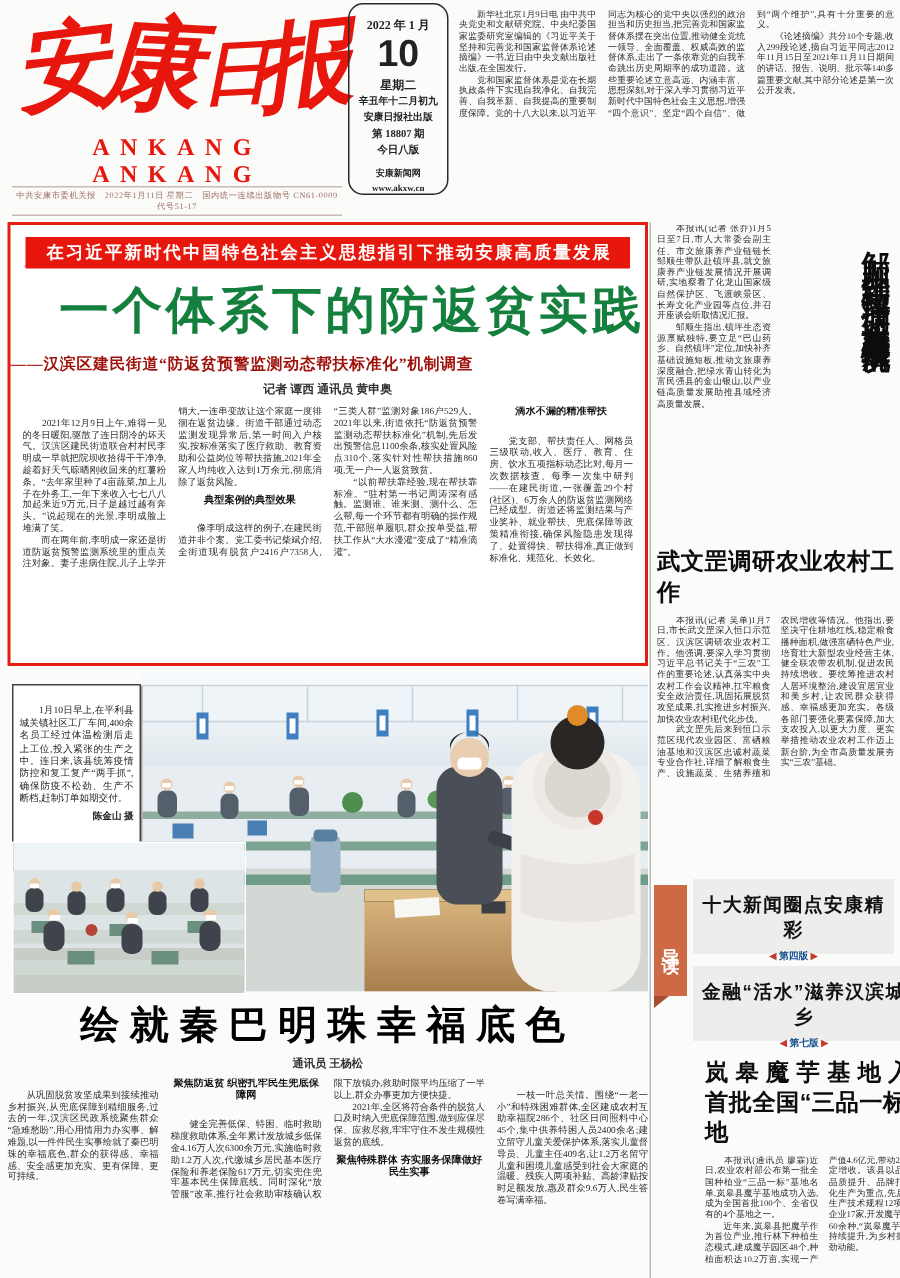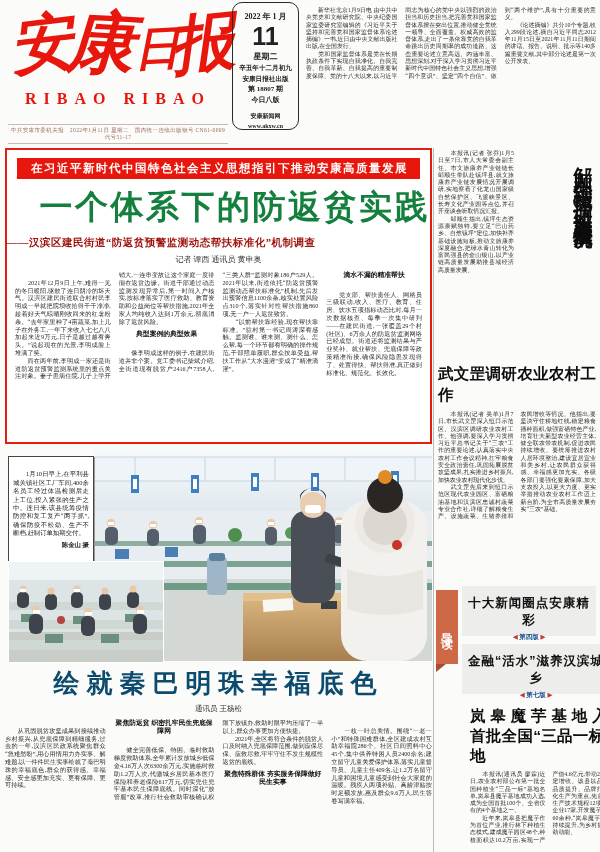"11" div.hei { text: 11 -> 10 }
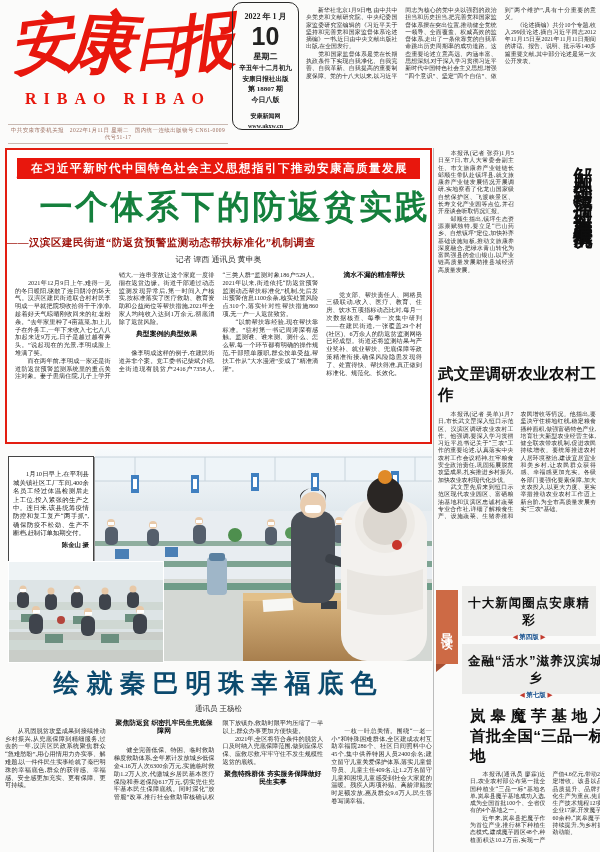"RIBAO RIBAO" div.abs { text: RIBAO   RIBAO -> ANKANG   ANKANG }
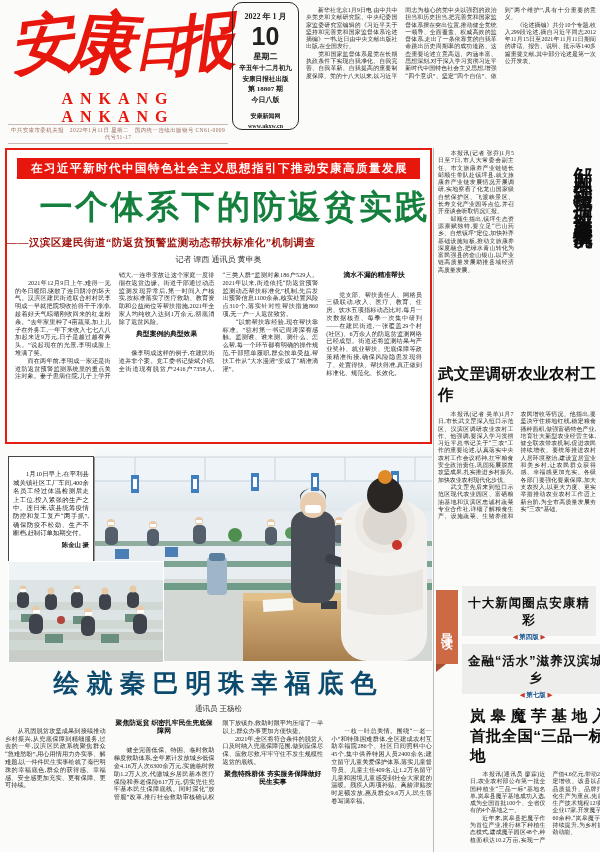"记者 谭西 通讯员 黄申奥" .main-byline { font-weight: normal -> bold }
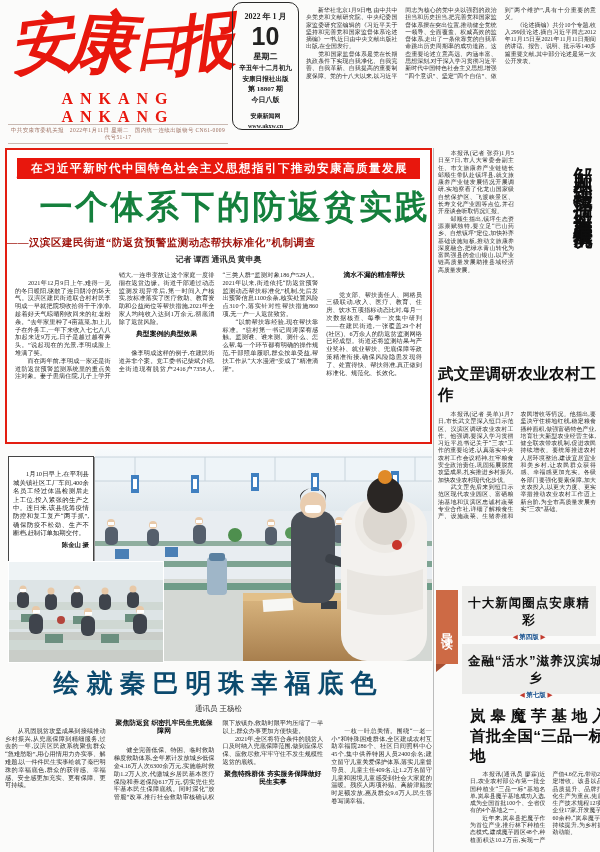"绘就秦巴明珠幸福底色" .bot-headline { color: #0c4a6e -> #000000 }
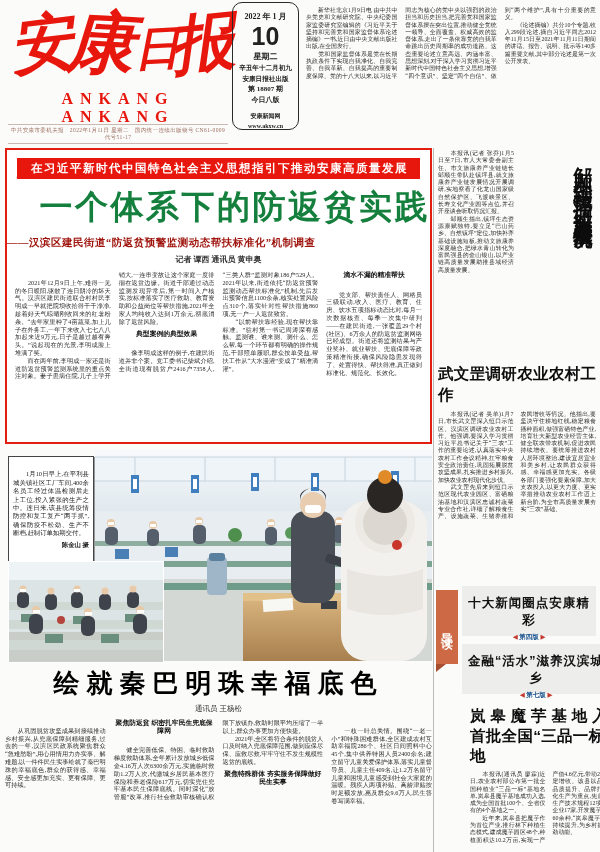"通讯员 王杨松" .bot-byline { font-weight: normal -> bold }
